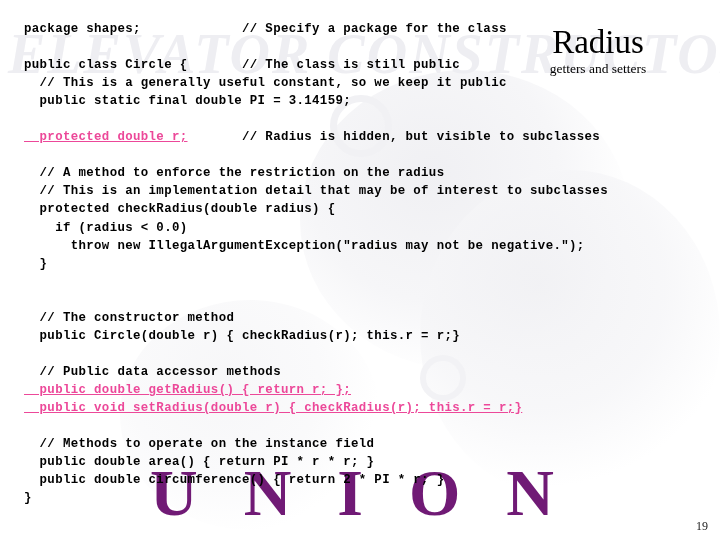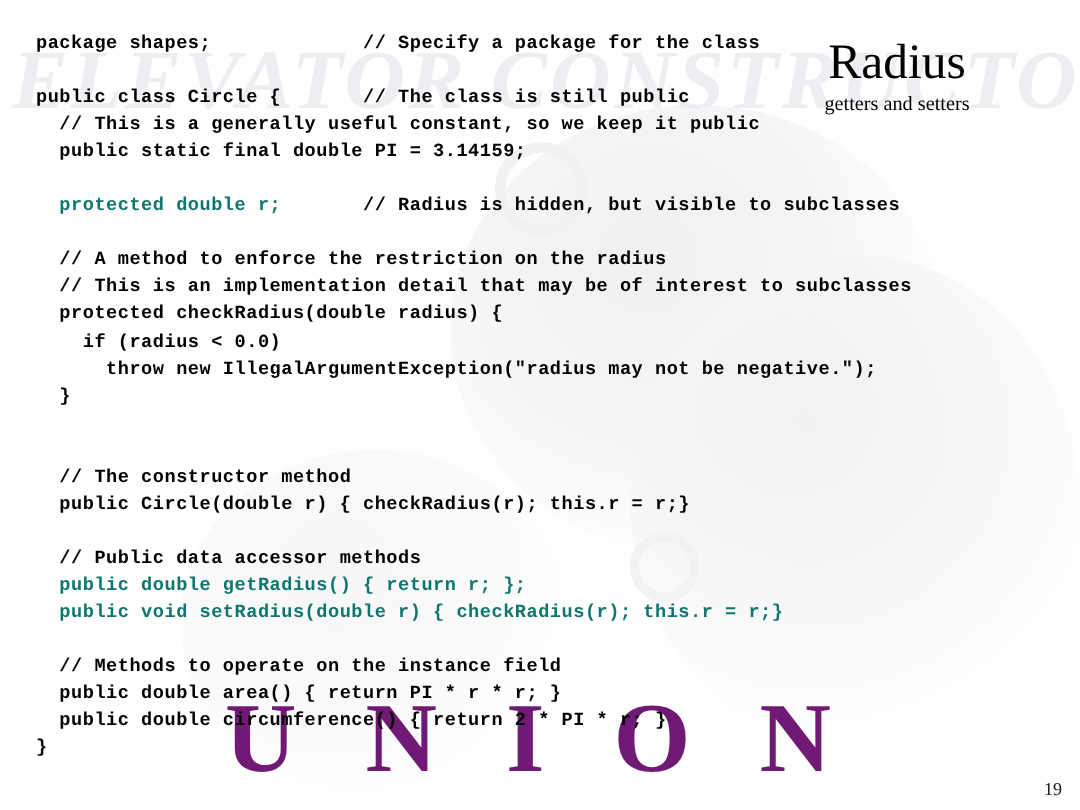"protected double r;" .code .blue { color: #0f766e -> #ec4899; text-decoration: none -> underline }
